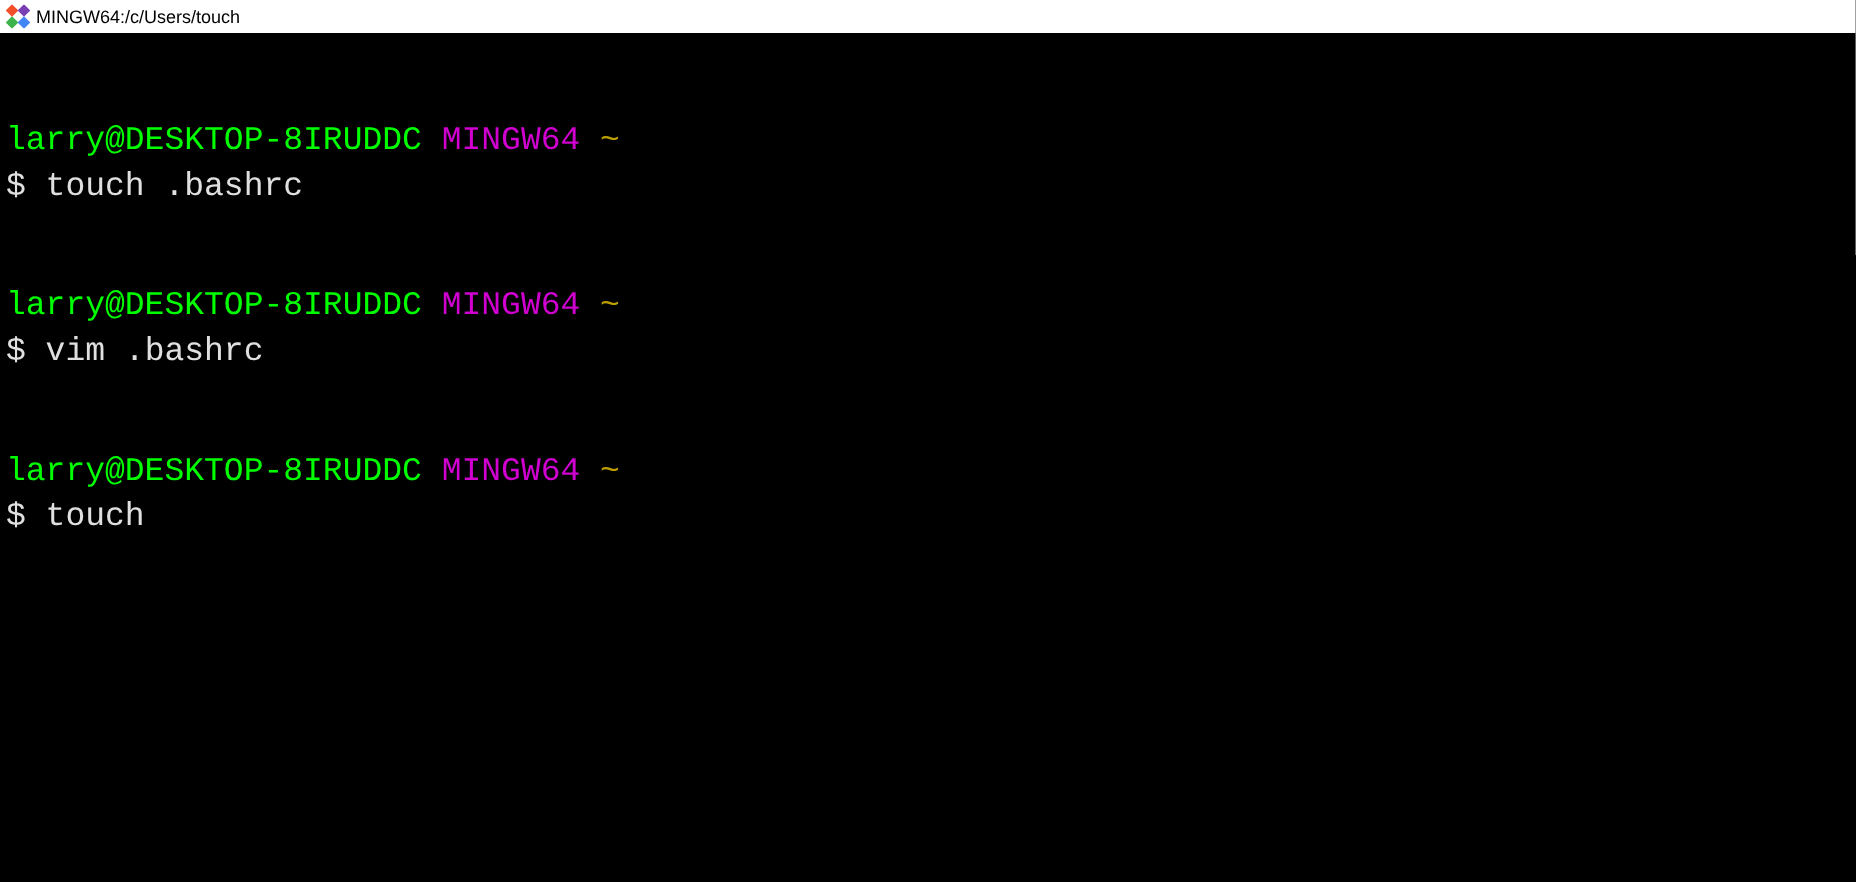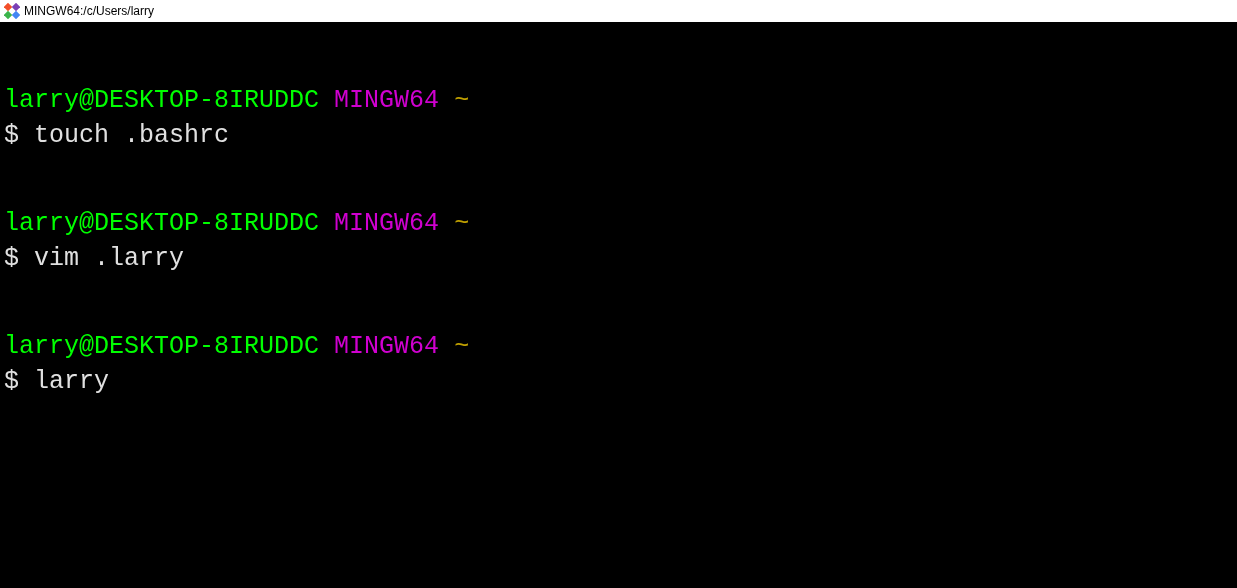"MINGW64:/c/Users/larry" span { text: MINGW64:/c/Users/larry -> MINGW64:/c/Users/touch }
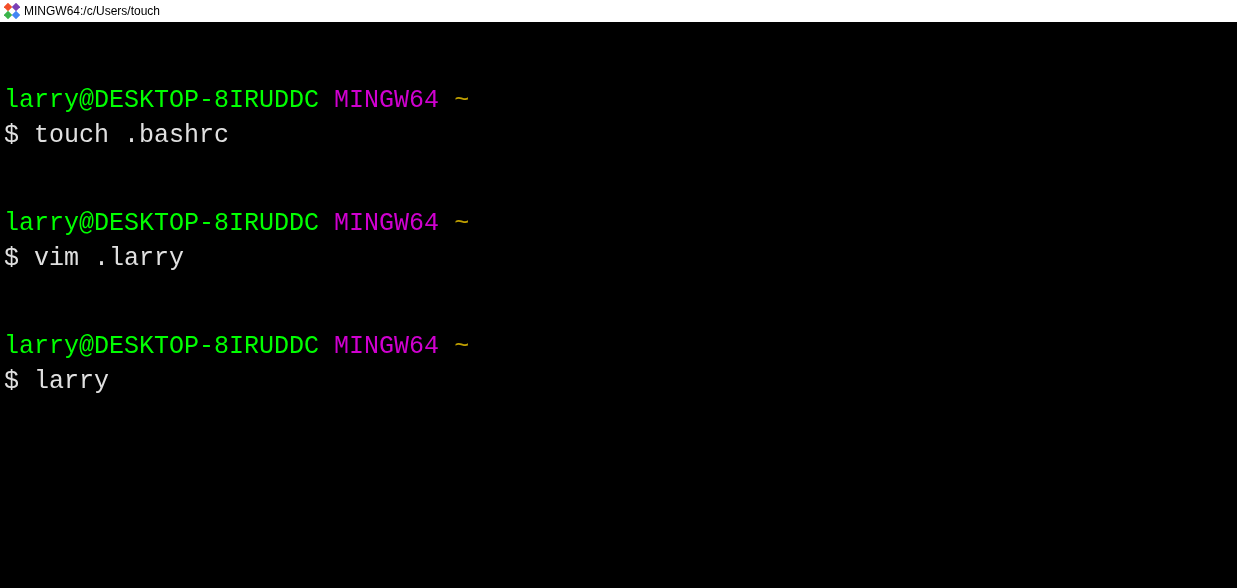"larry@DESKTOP-8IRUDDC MINGW64 ~ $ touch" .terminal { font-size: 25px -> 22px }
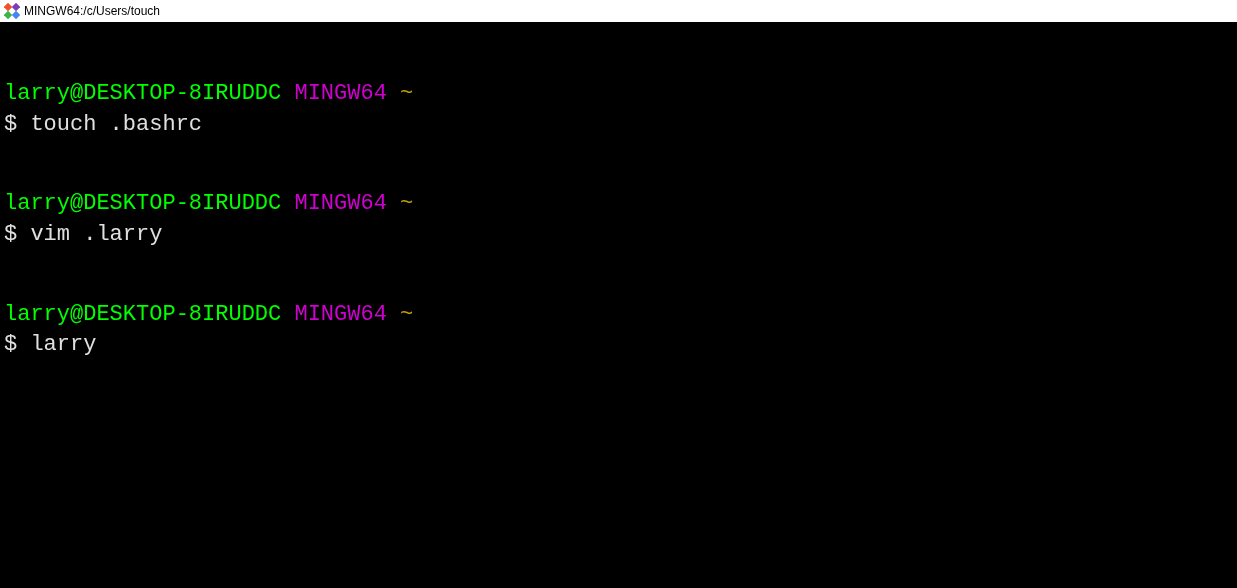"vim .larry" span.command { text: .larry -> .bashrc }
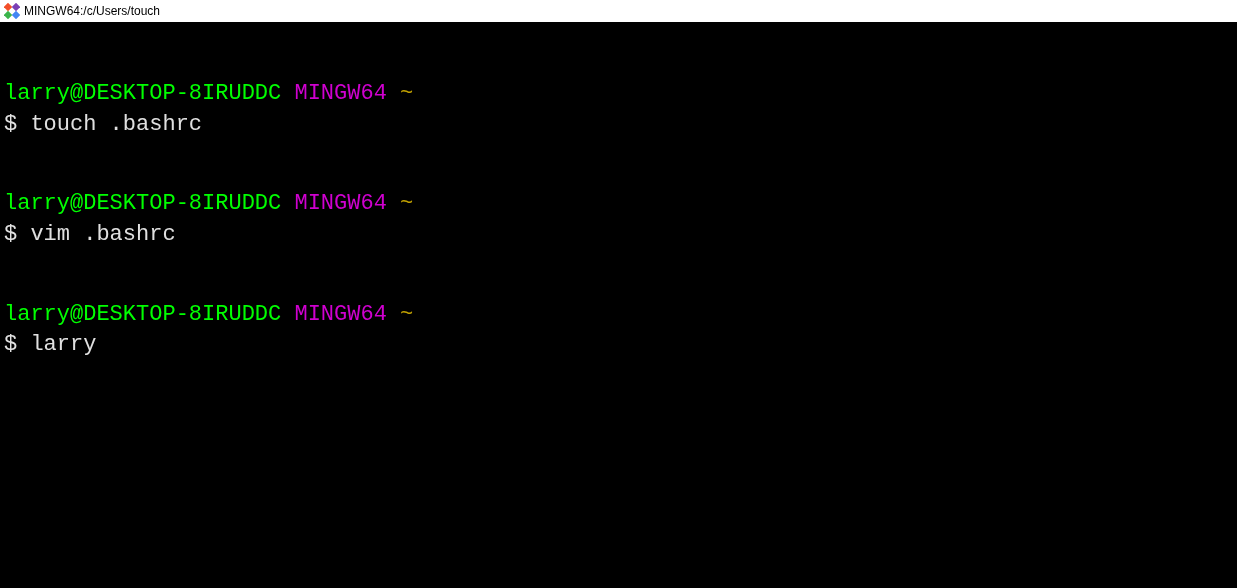"larry" span.command { text: larry -> touch }
